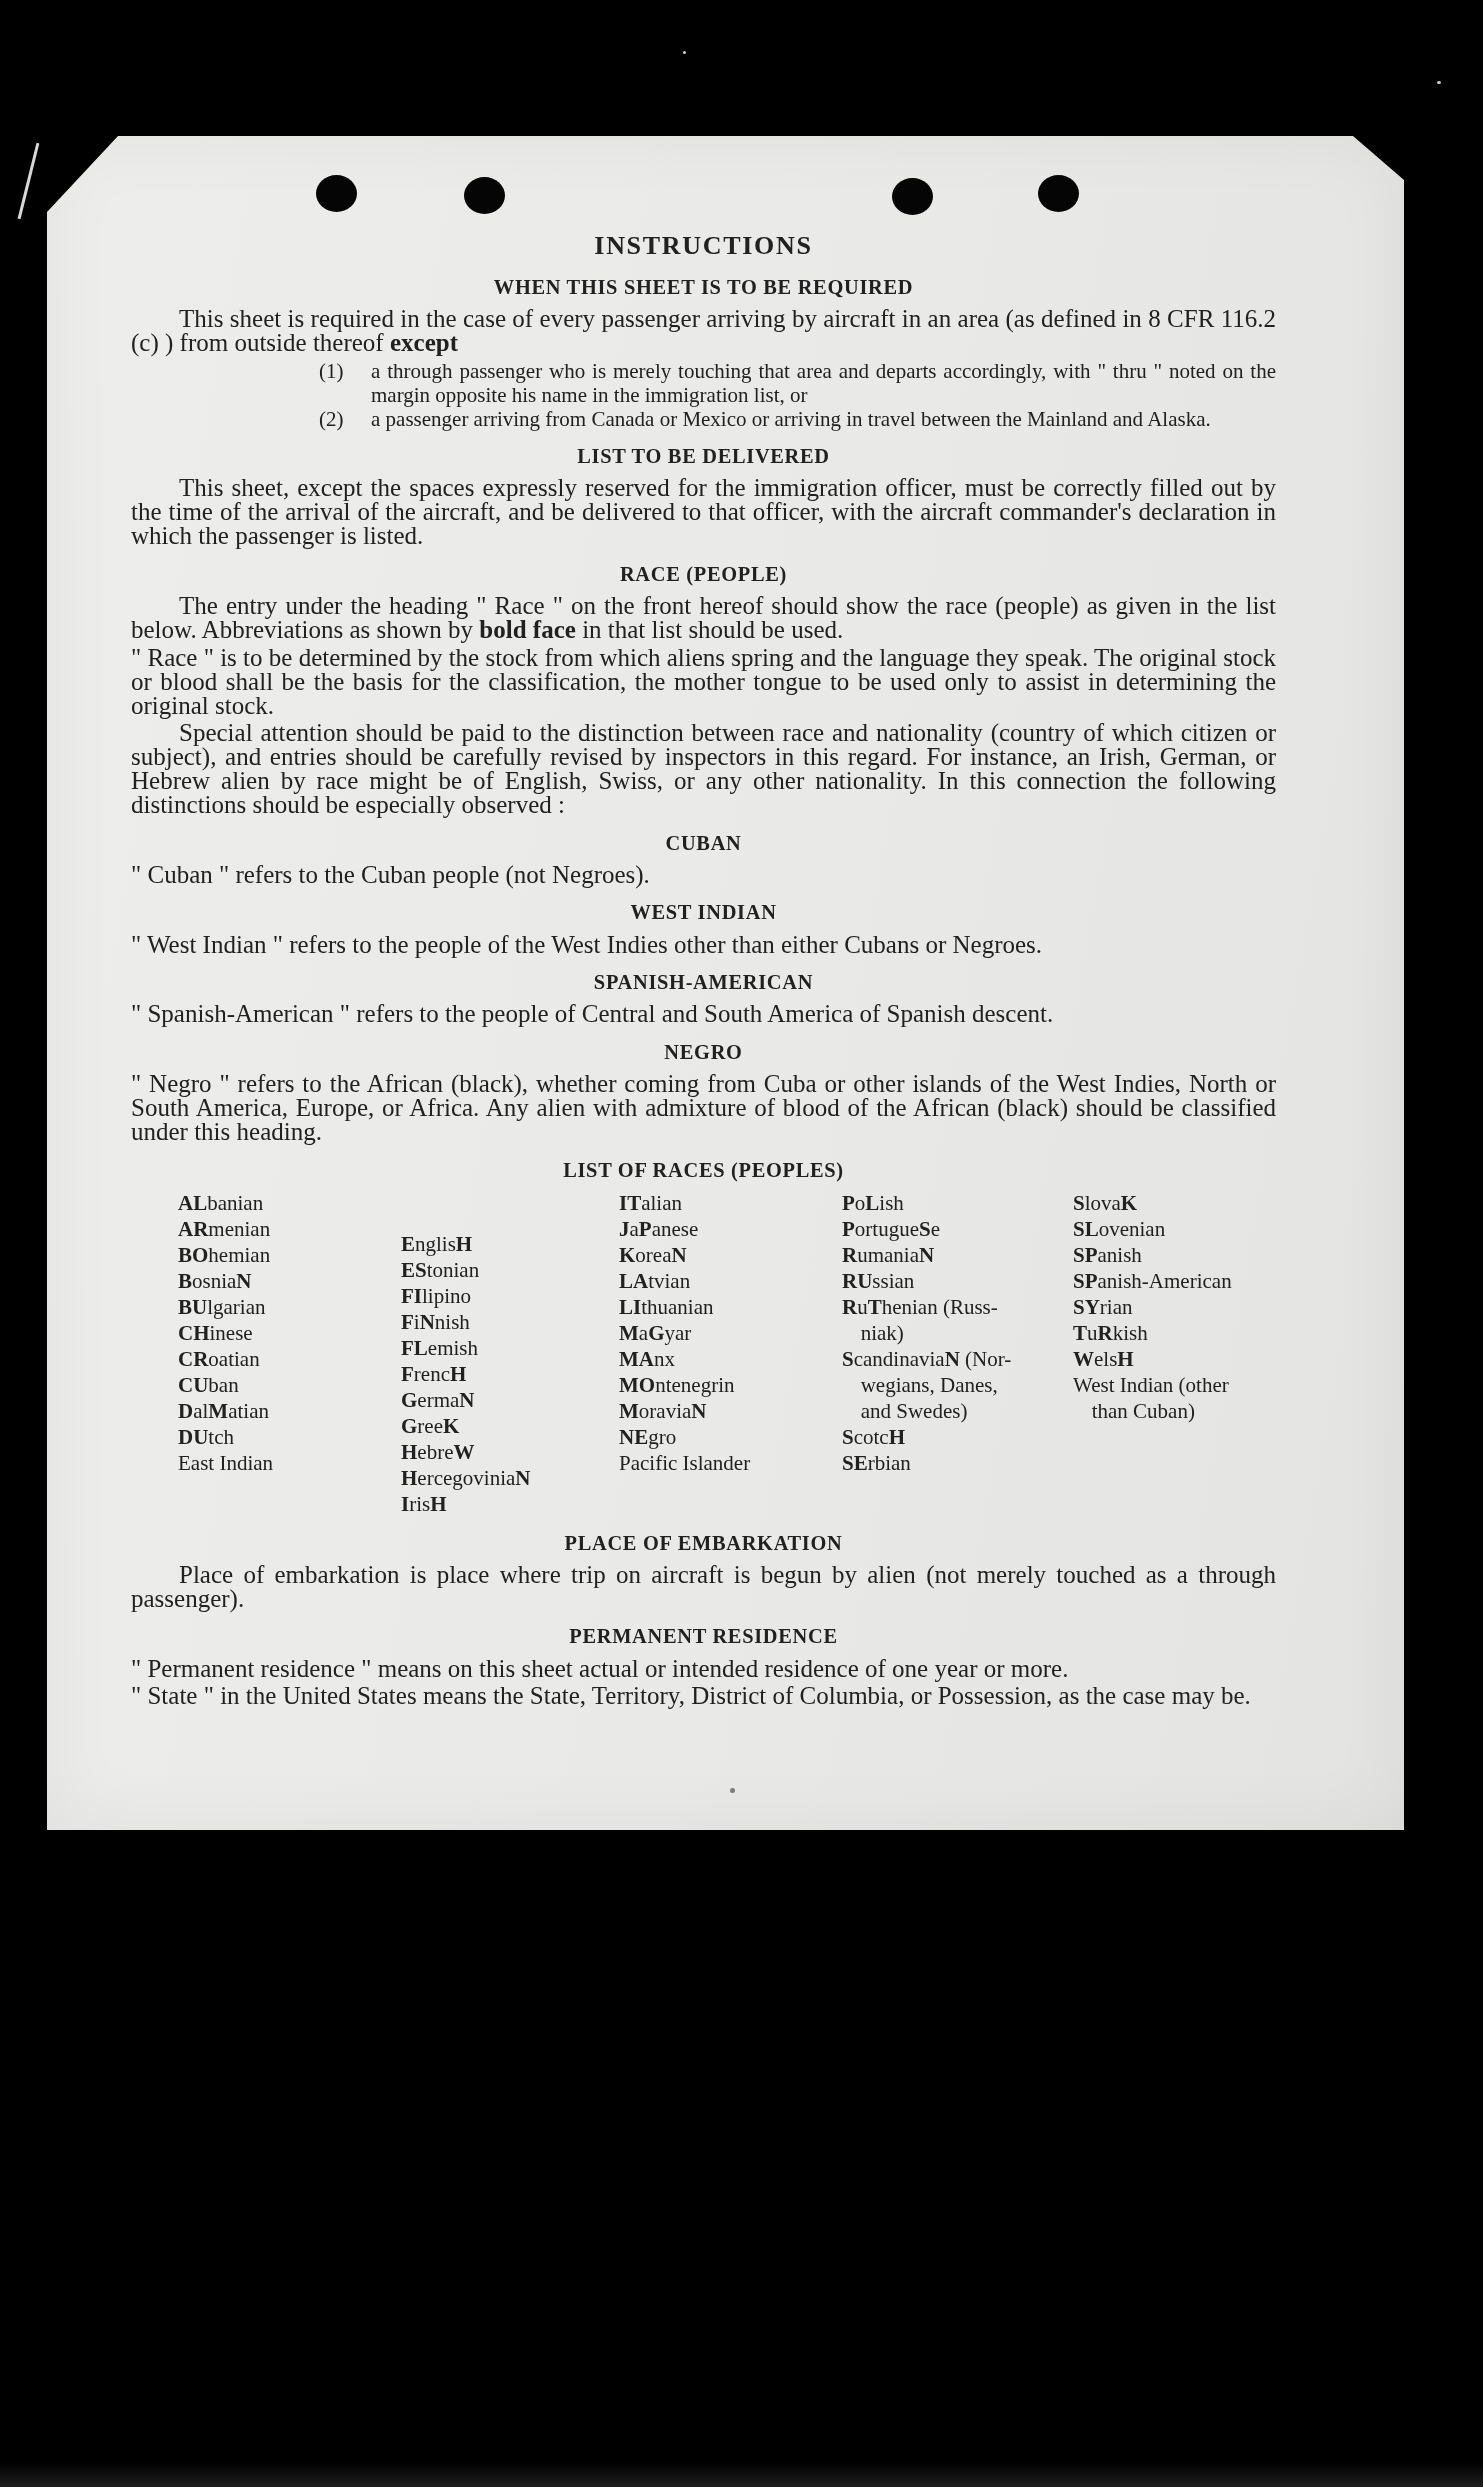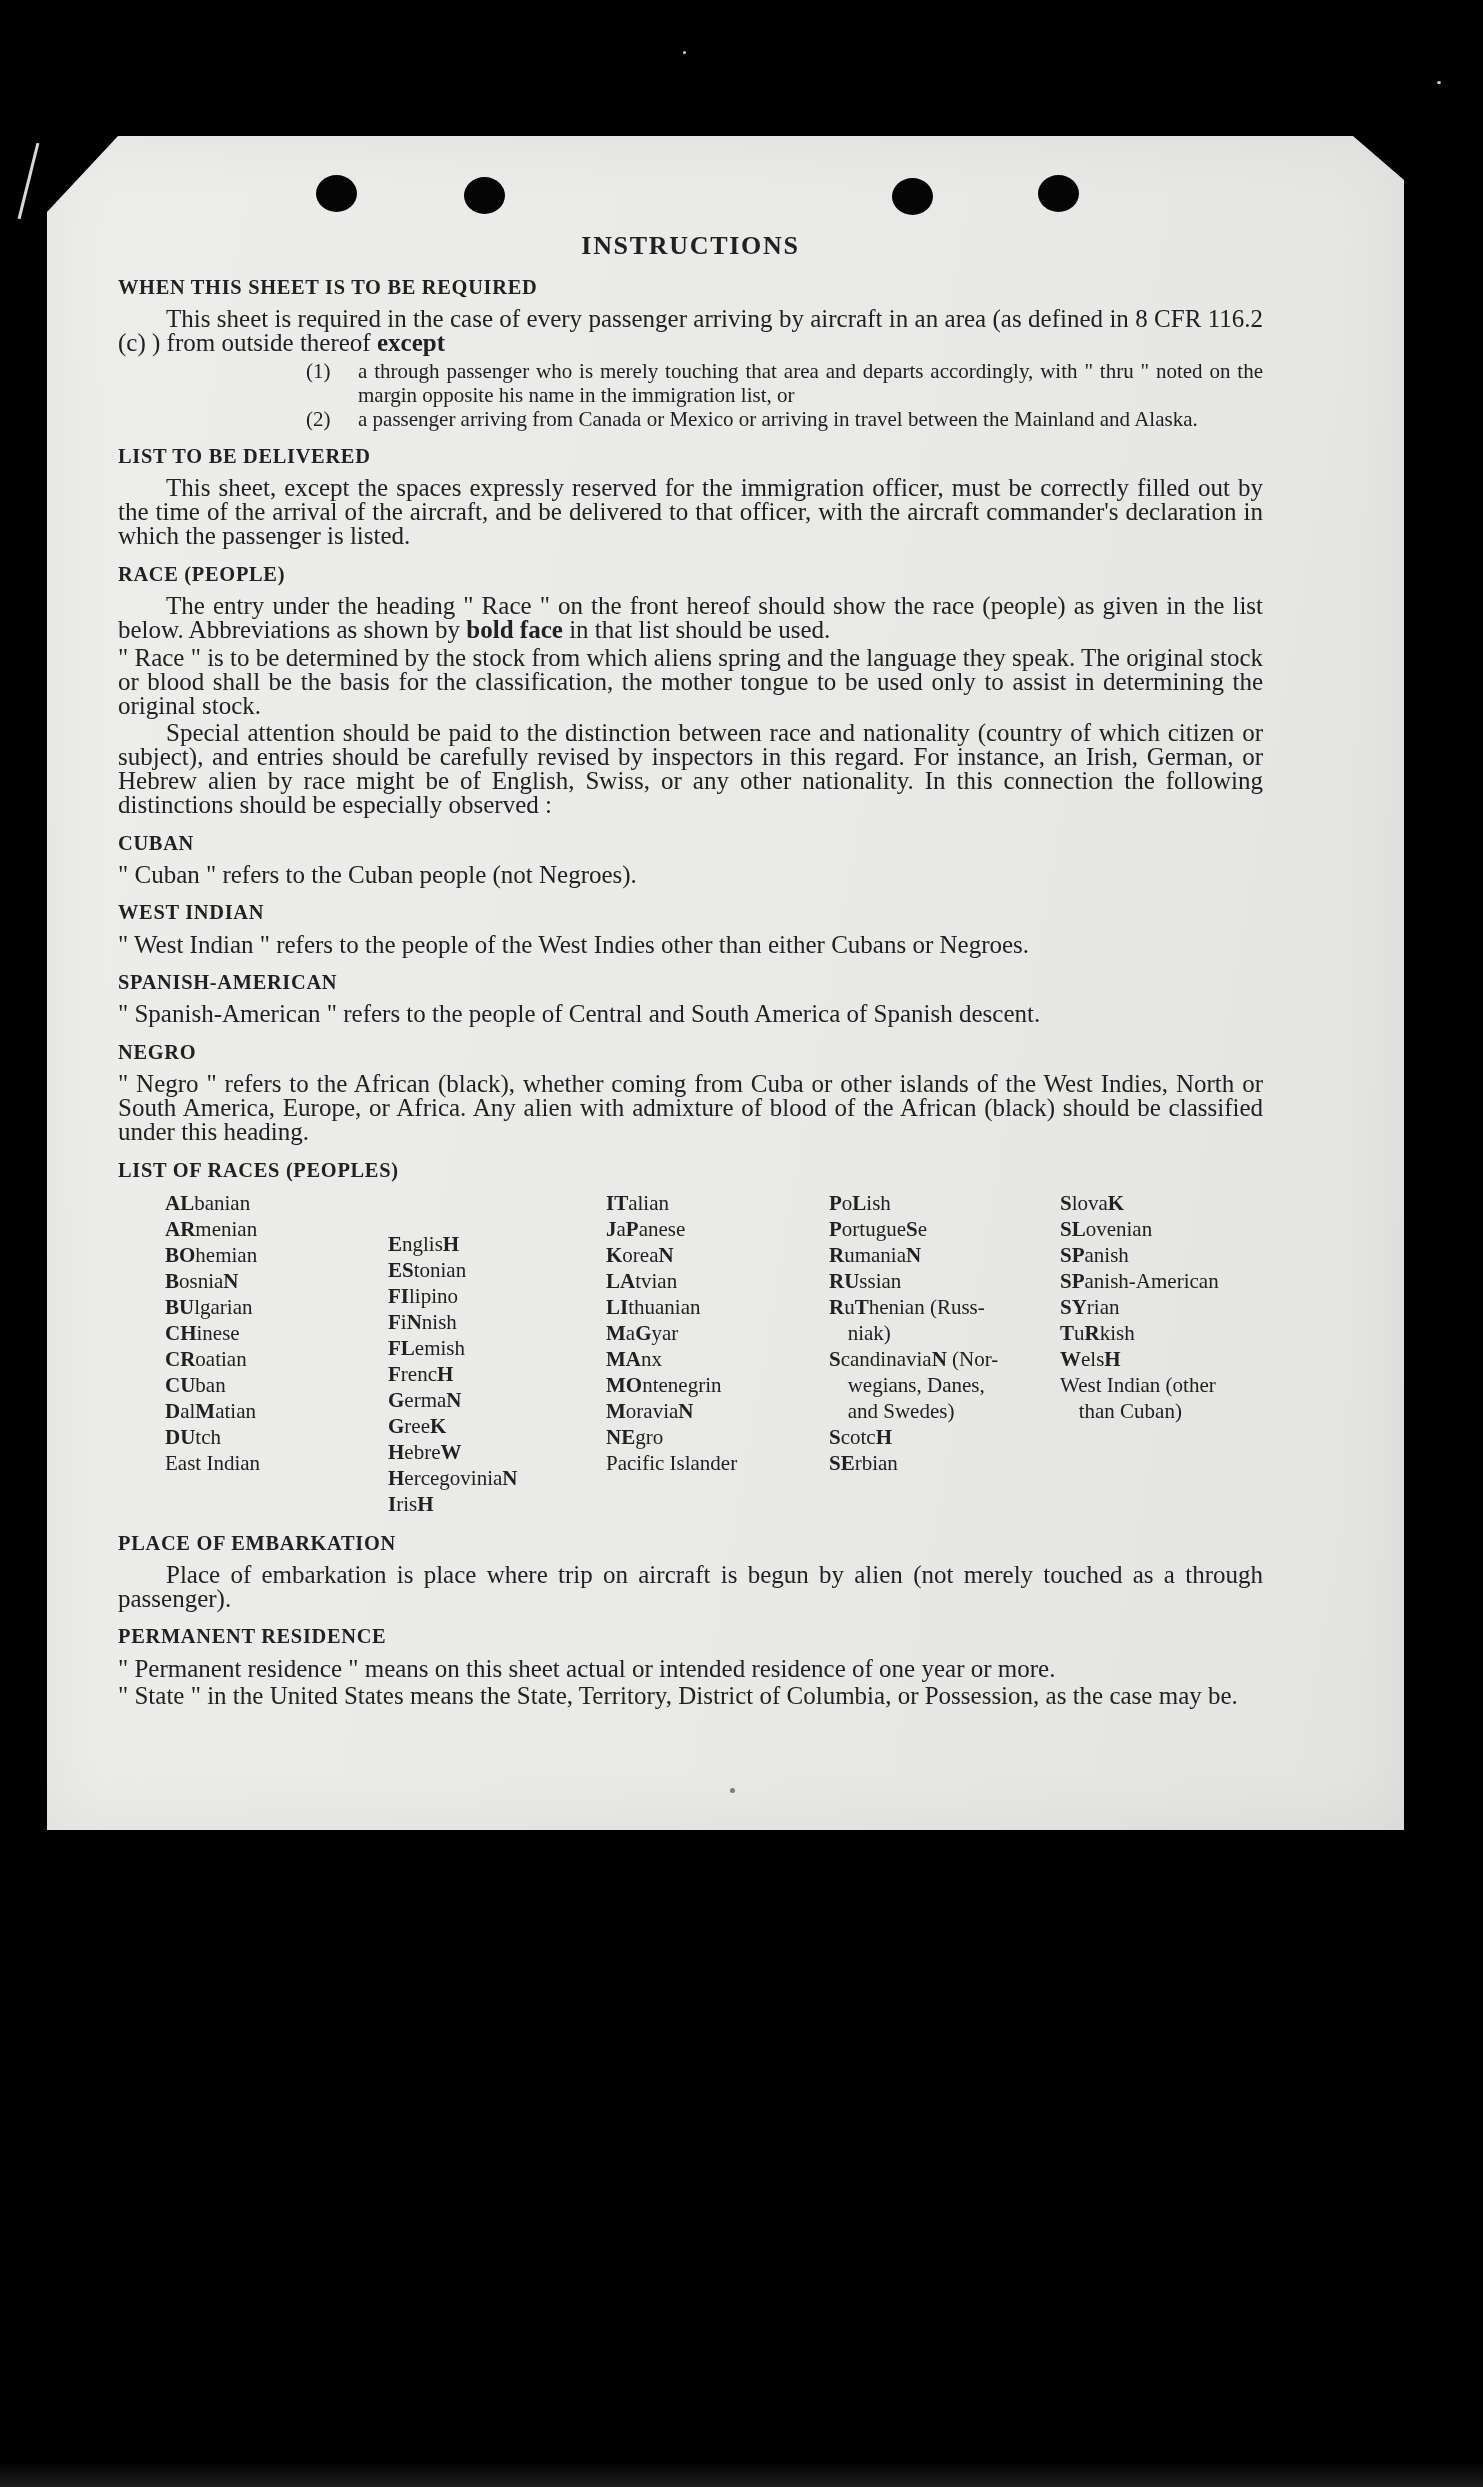"INSTRUCTIONS" .content { left: 71px -> 84px }
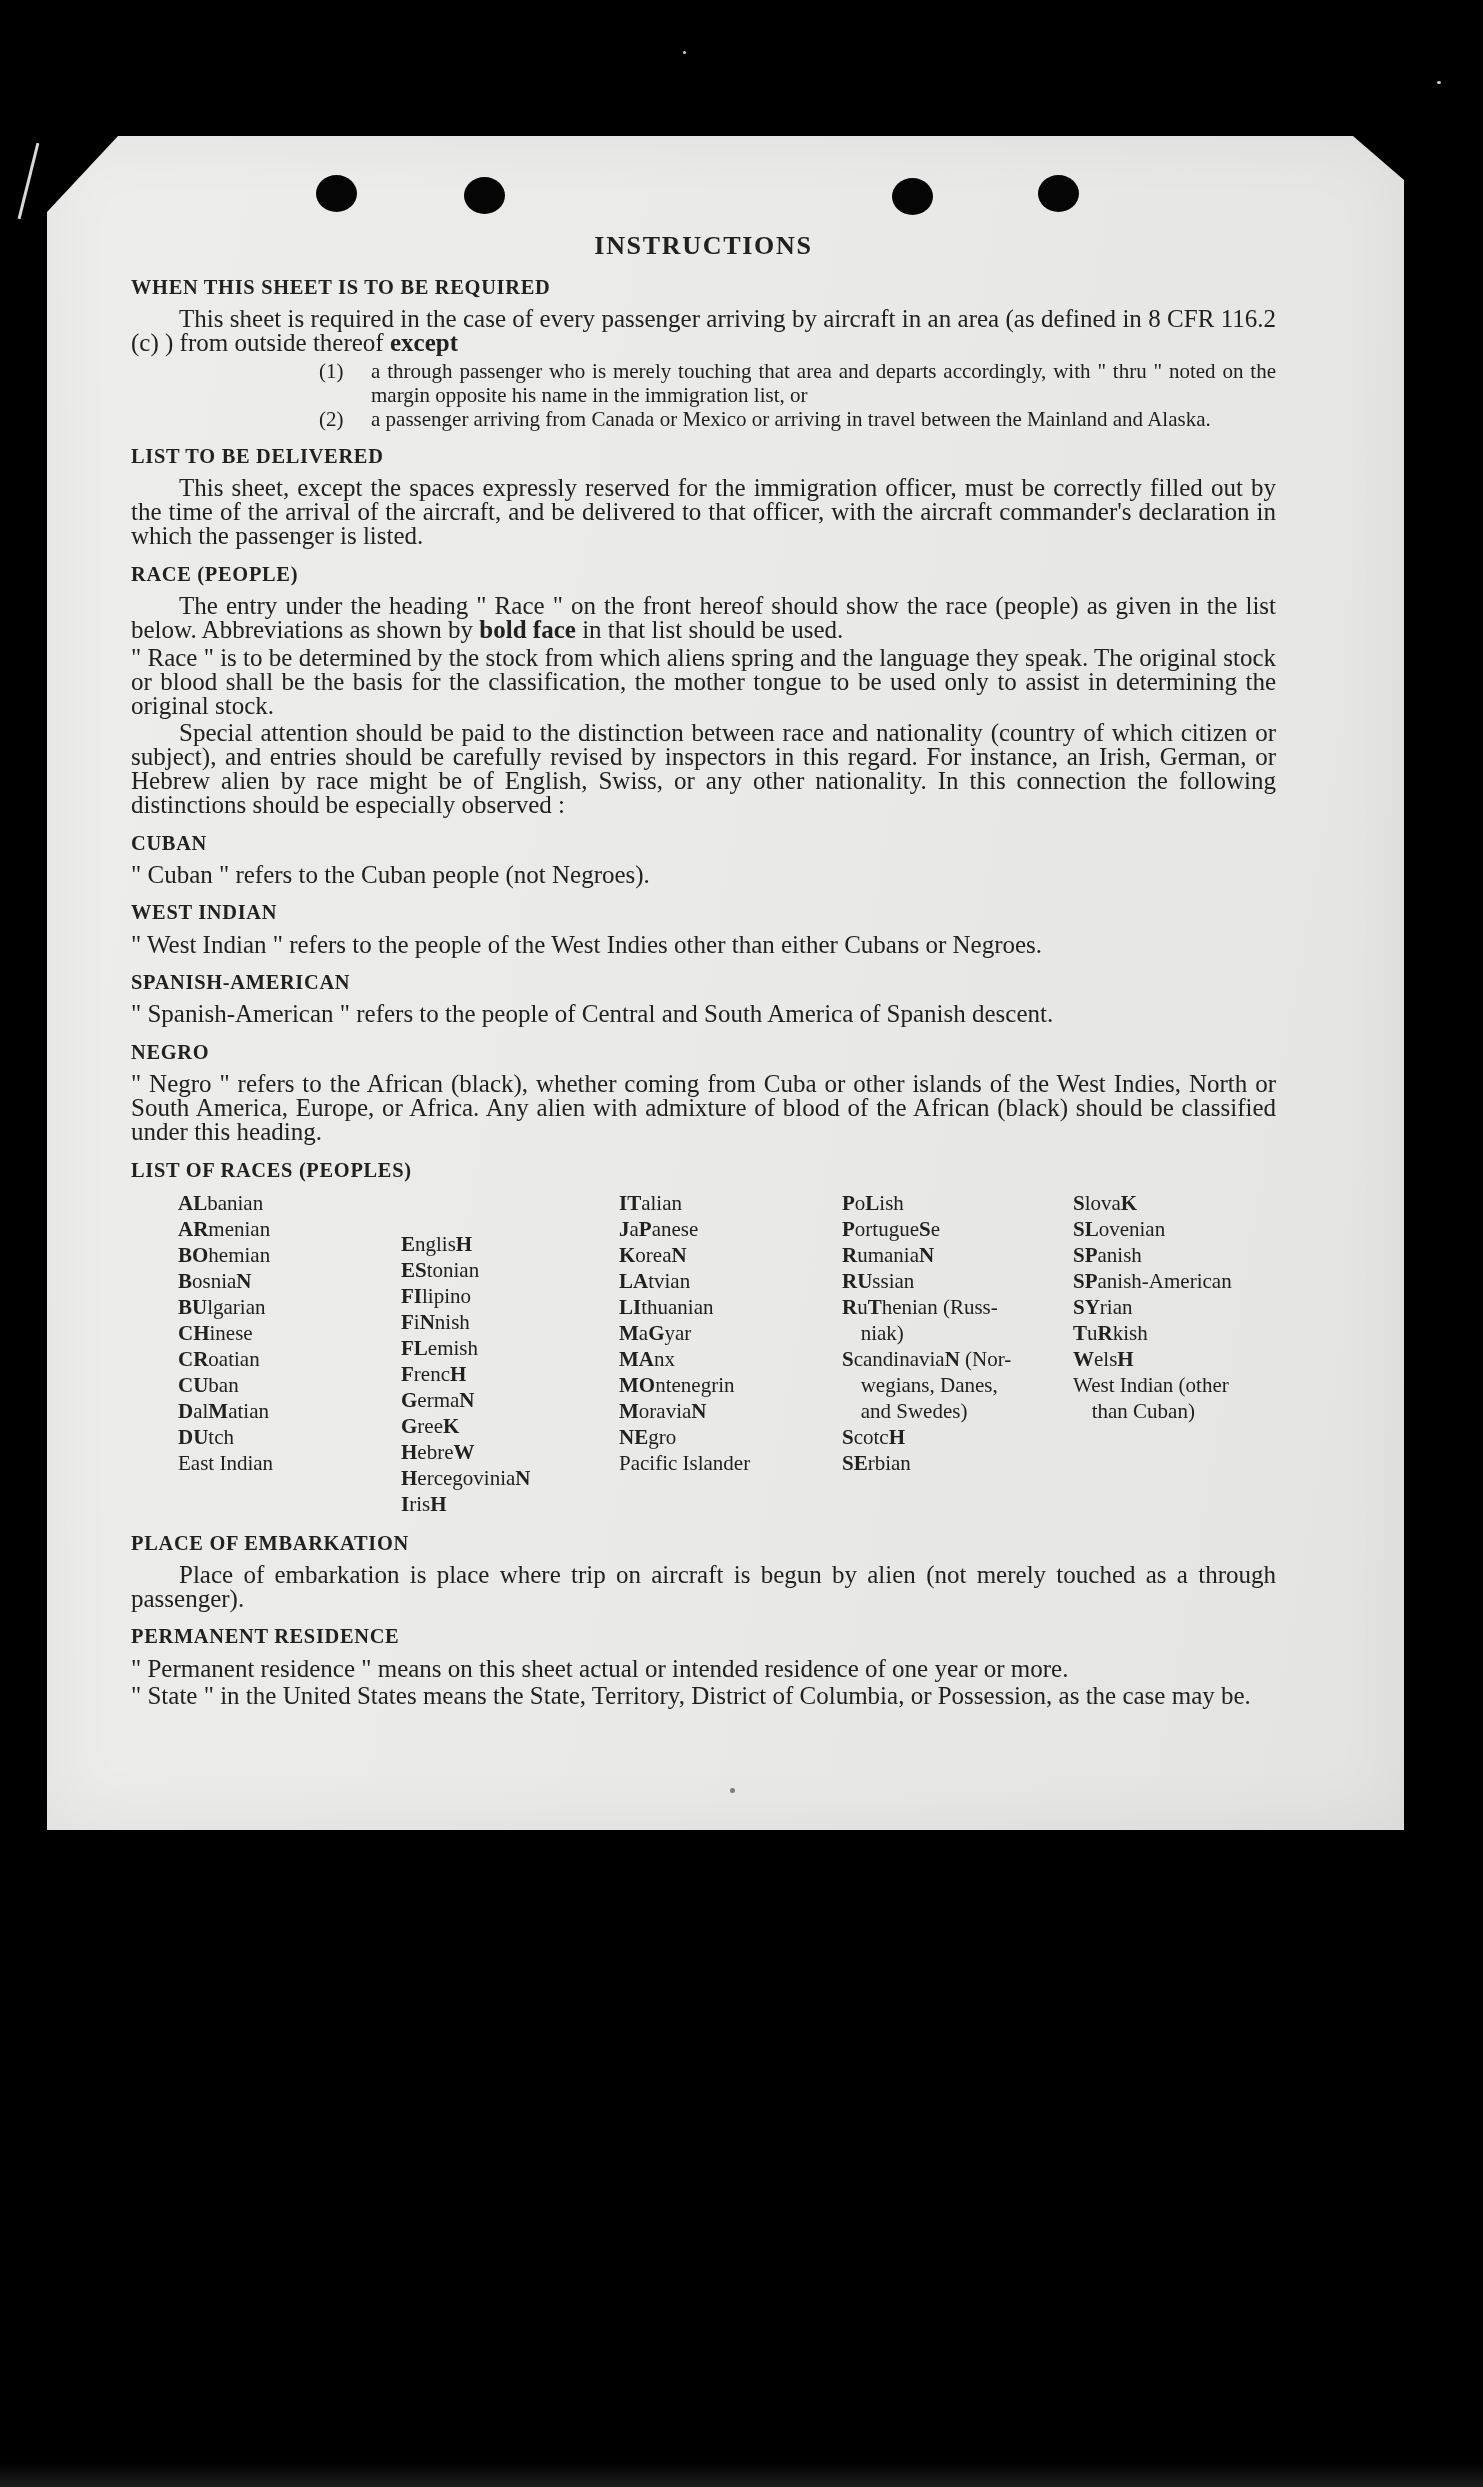"WHEN THIS SHEET IS TO" .h { text-align: none -> center }
